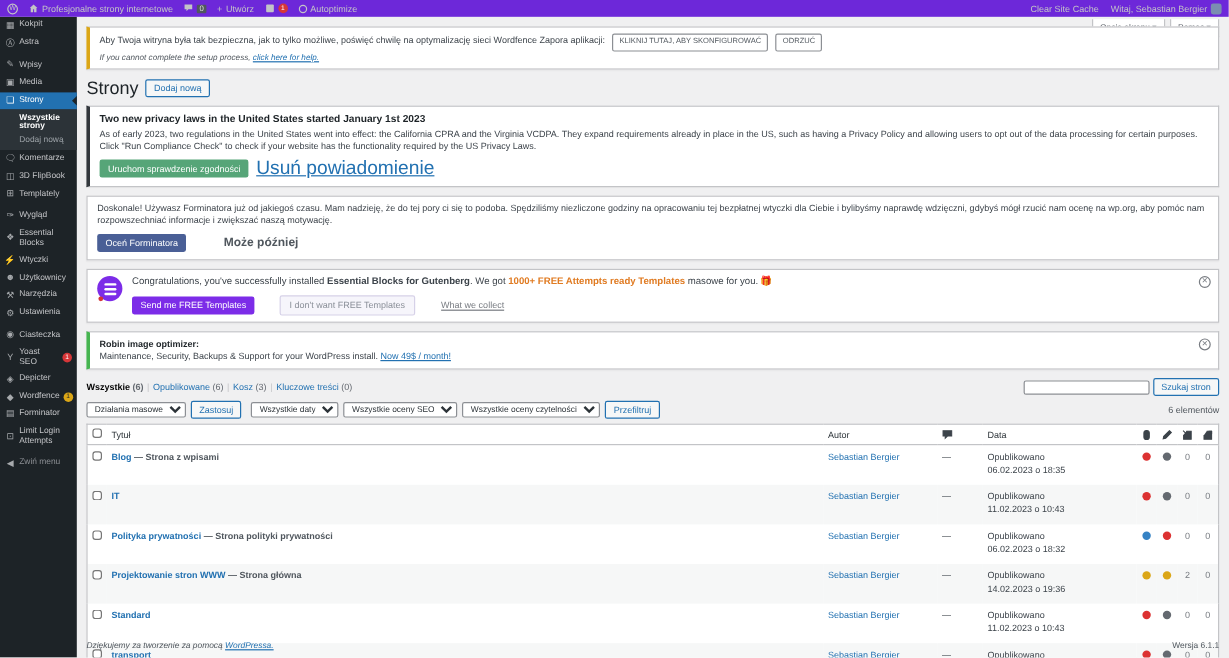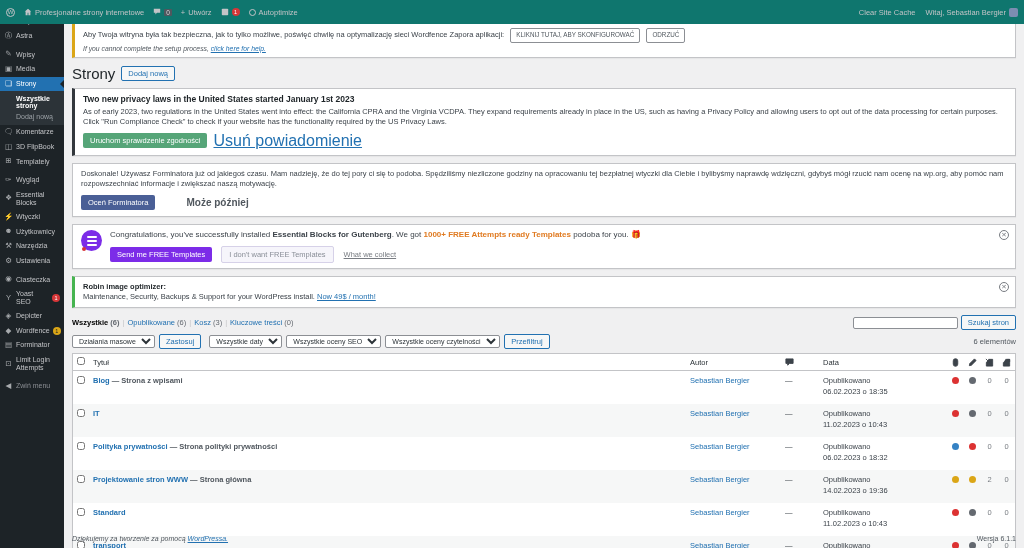"Profesjonalne strony internetowe" .admin-bar { background: #0f766e -> #6d28d9; height: 24px -> 14px }
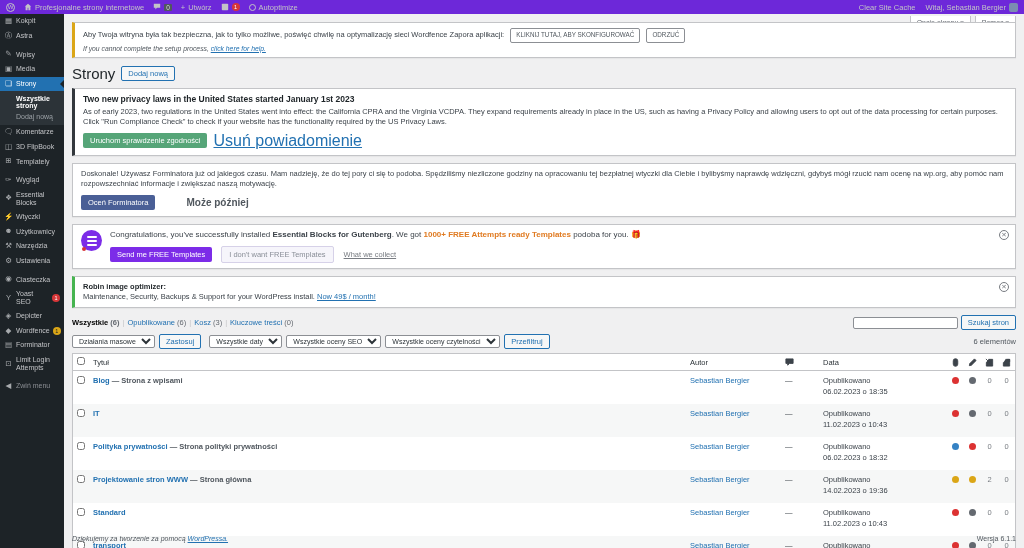"podoba for you. 🎁" span { text: podoba -> masowe }
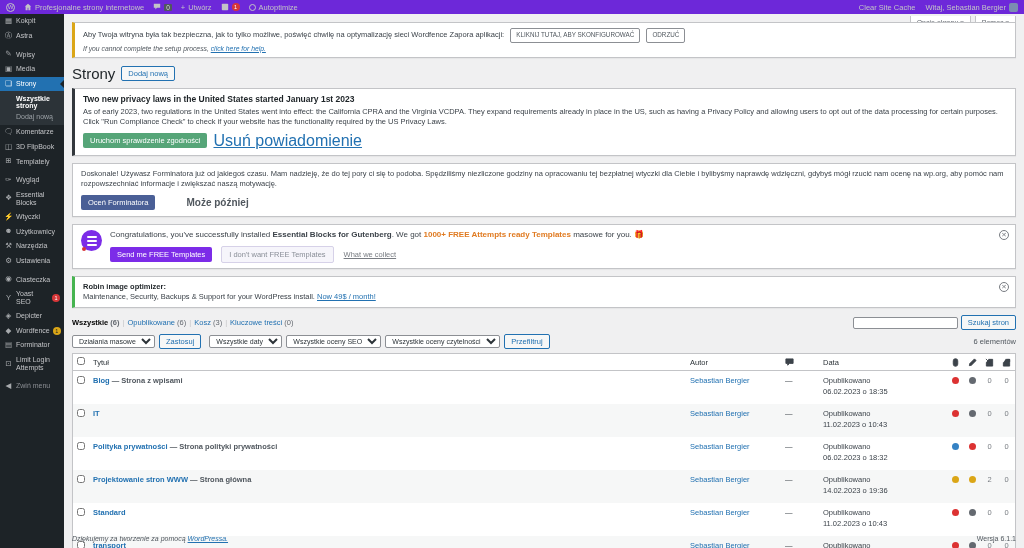"Send me FREE Templates" div.notice-actions { gap: 4px -> 16px }
